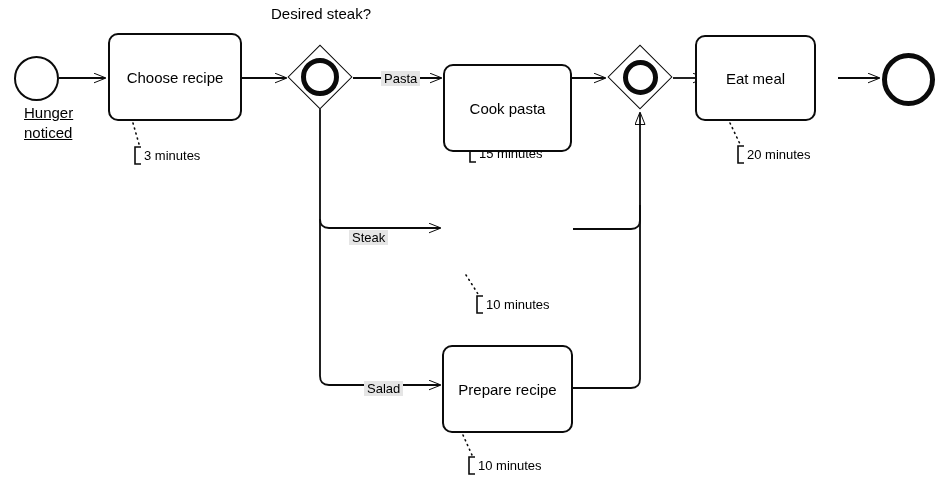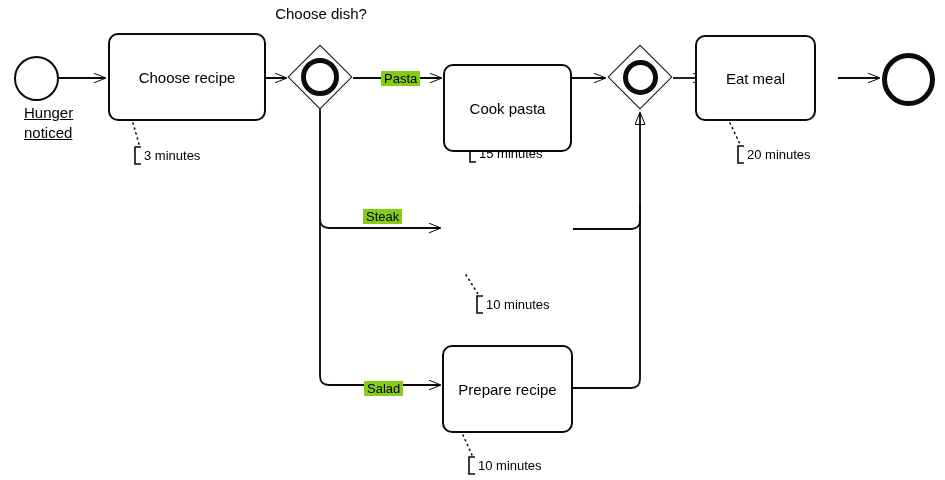"Choose dish?" div.gw-question { text: Choose dish -> Desired steak }
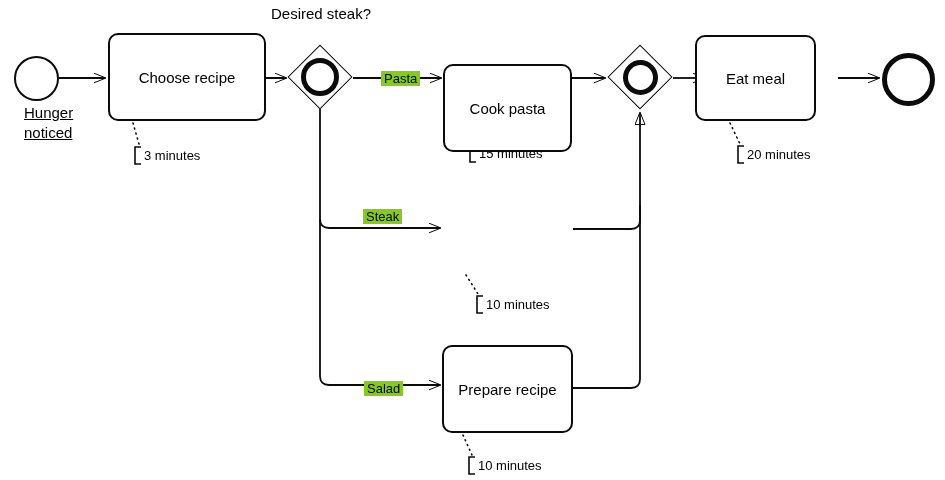"Choose recipe" div.task { width: 158px -> 134px }
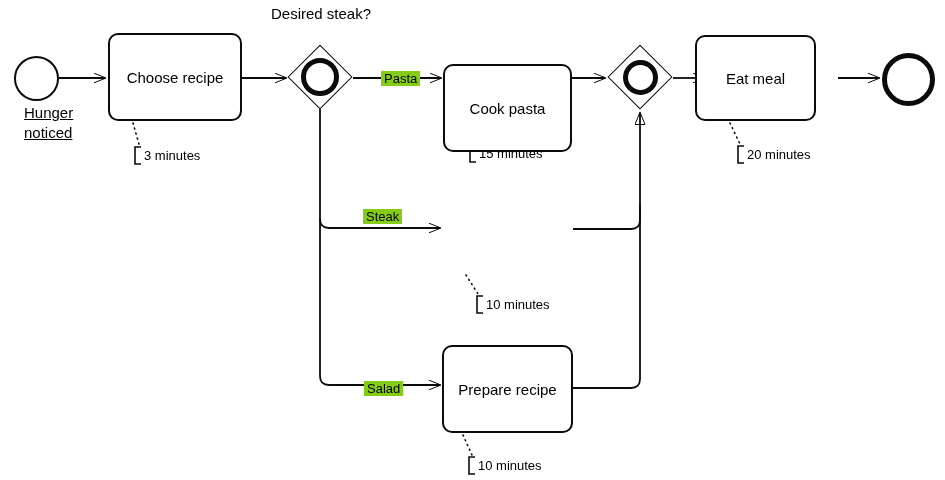"Pasta" .edge-lbl { background: #84cc16 -> #e5e5e5 }
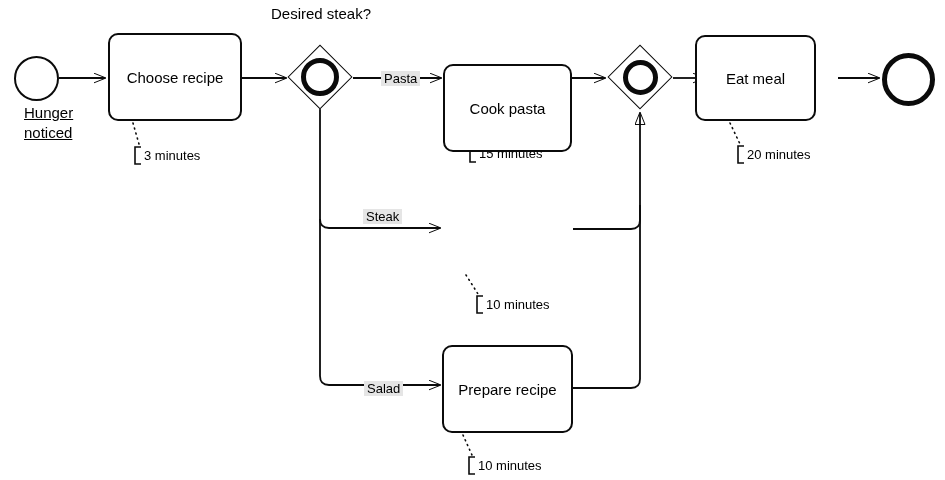"Steak" div.edge-lbl { margin-left: 14px -> none; top: 209px -> 230px }
